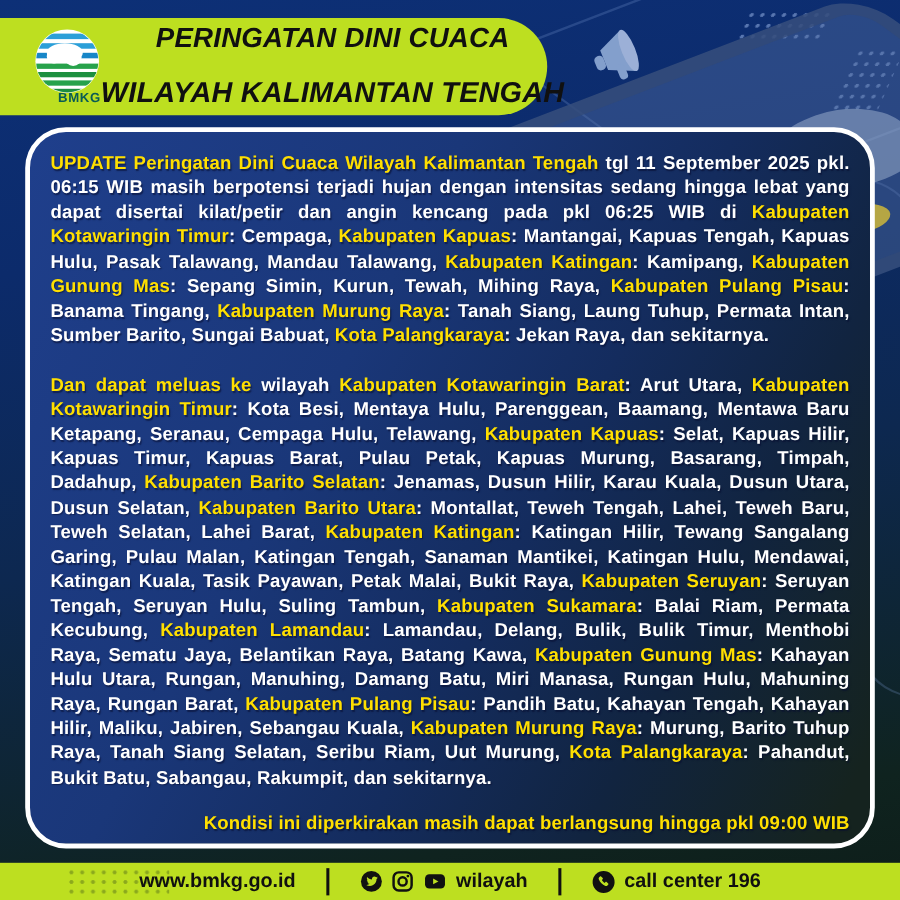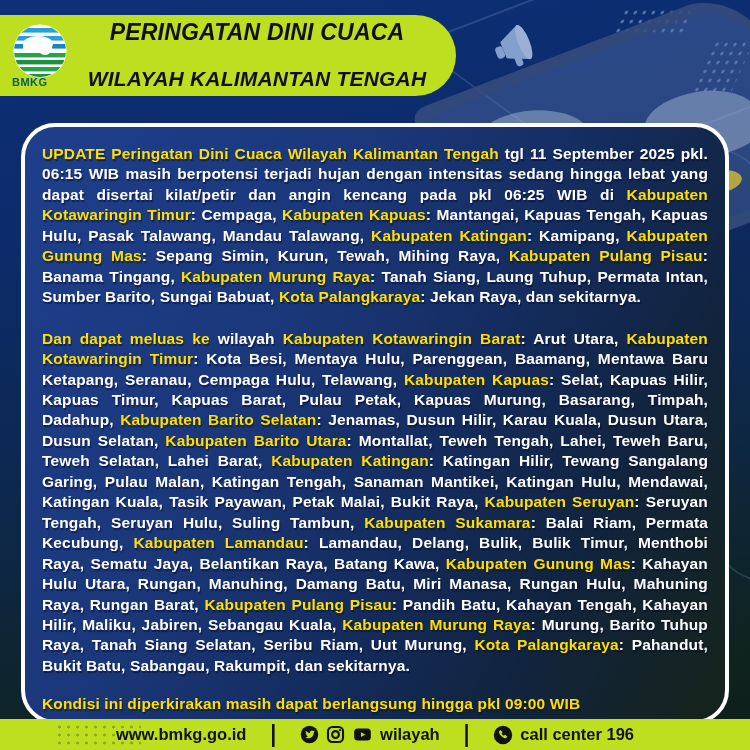"BMKG" .logo { align-items: flex-start -> flex-end }
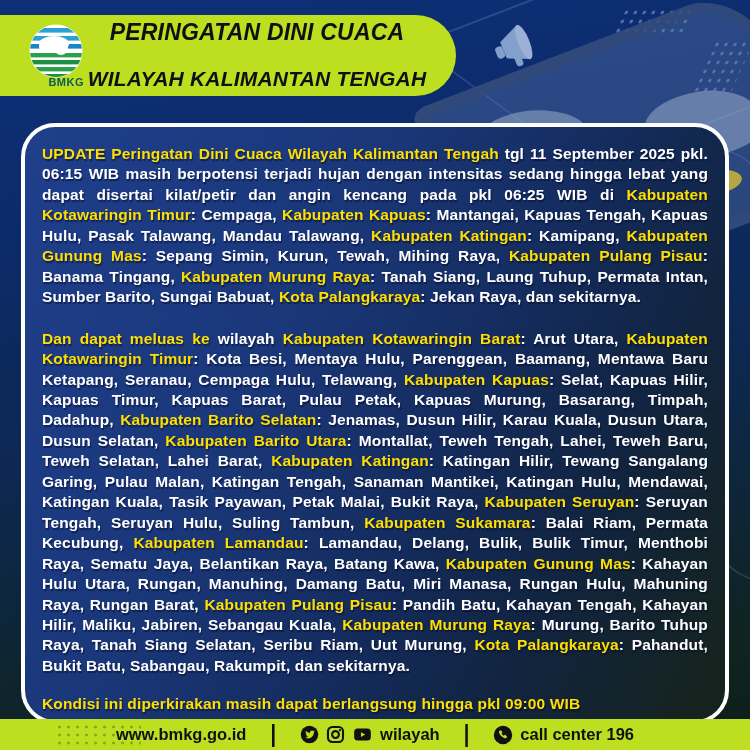"WILAYAH KALIMANTAN TENGAH" .t2 { font-size: 21px -> 24px }
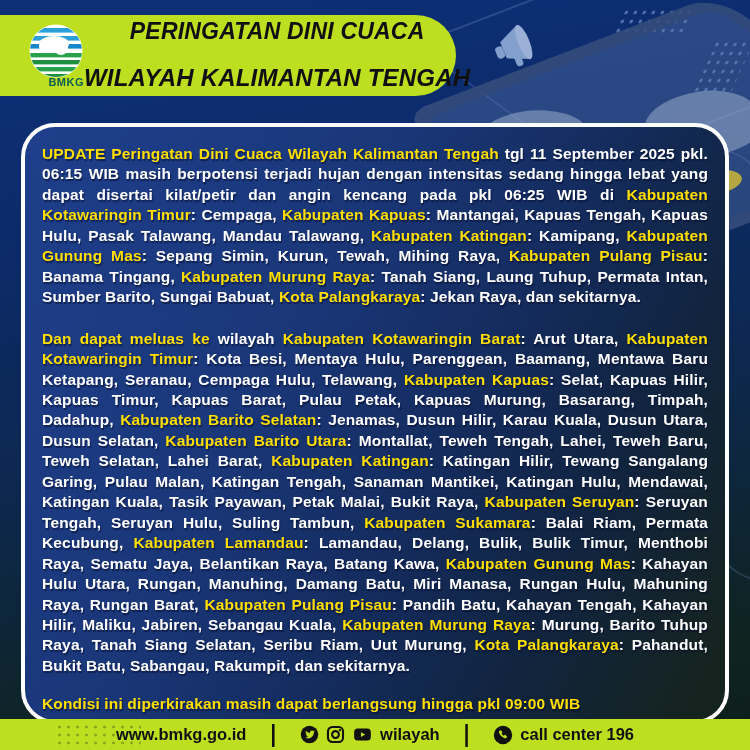"UPDATE Peringatan Dini Cuaca Wilayah" .warning-box { top: 123px -> 106px }
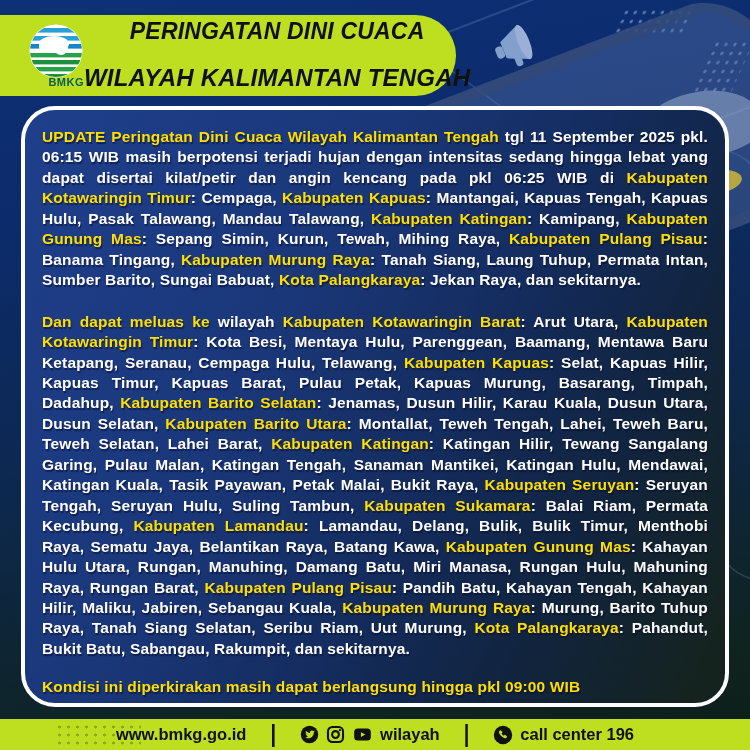"Kondisi ini diperkirakan masih dapat" .closing { text-align: left -> right }
